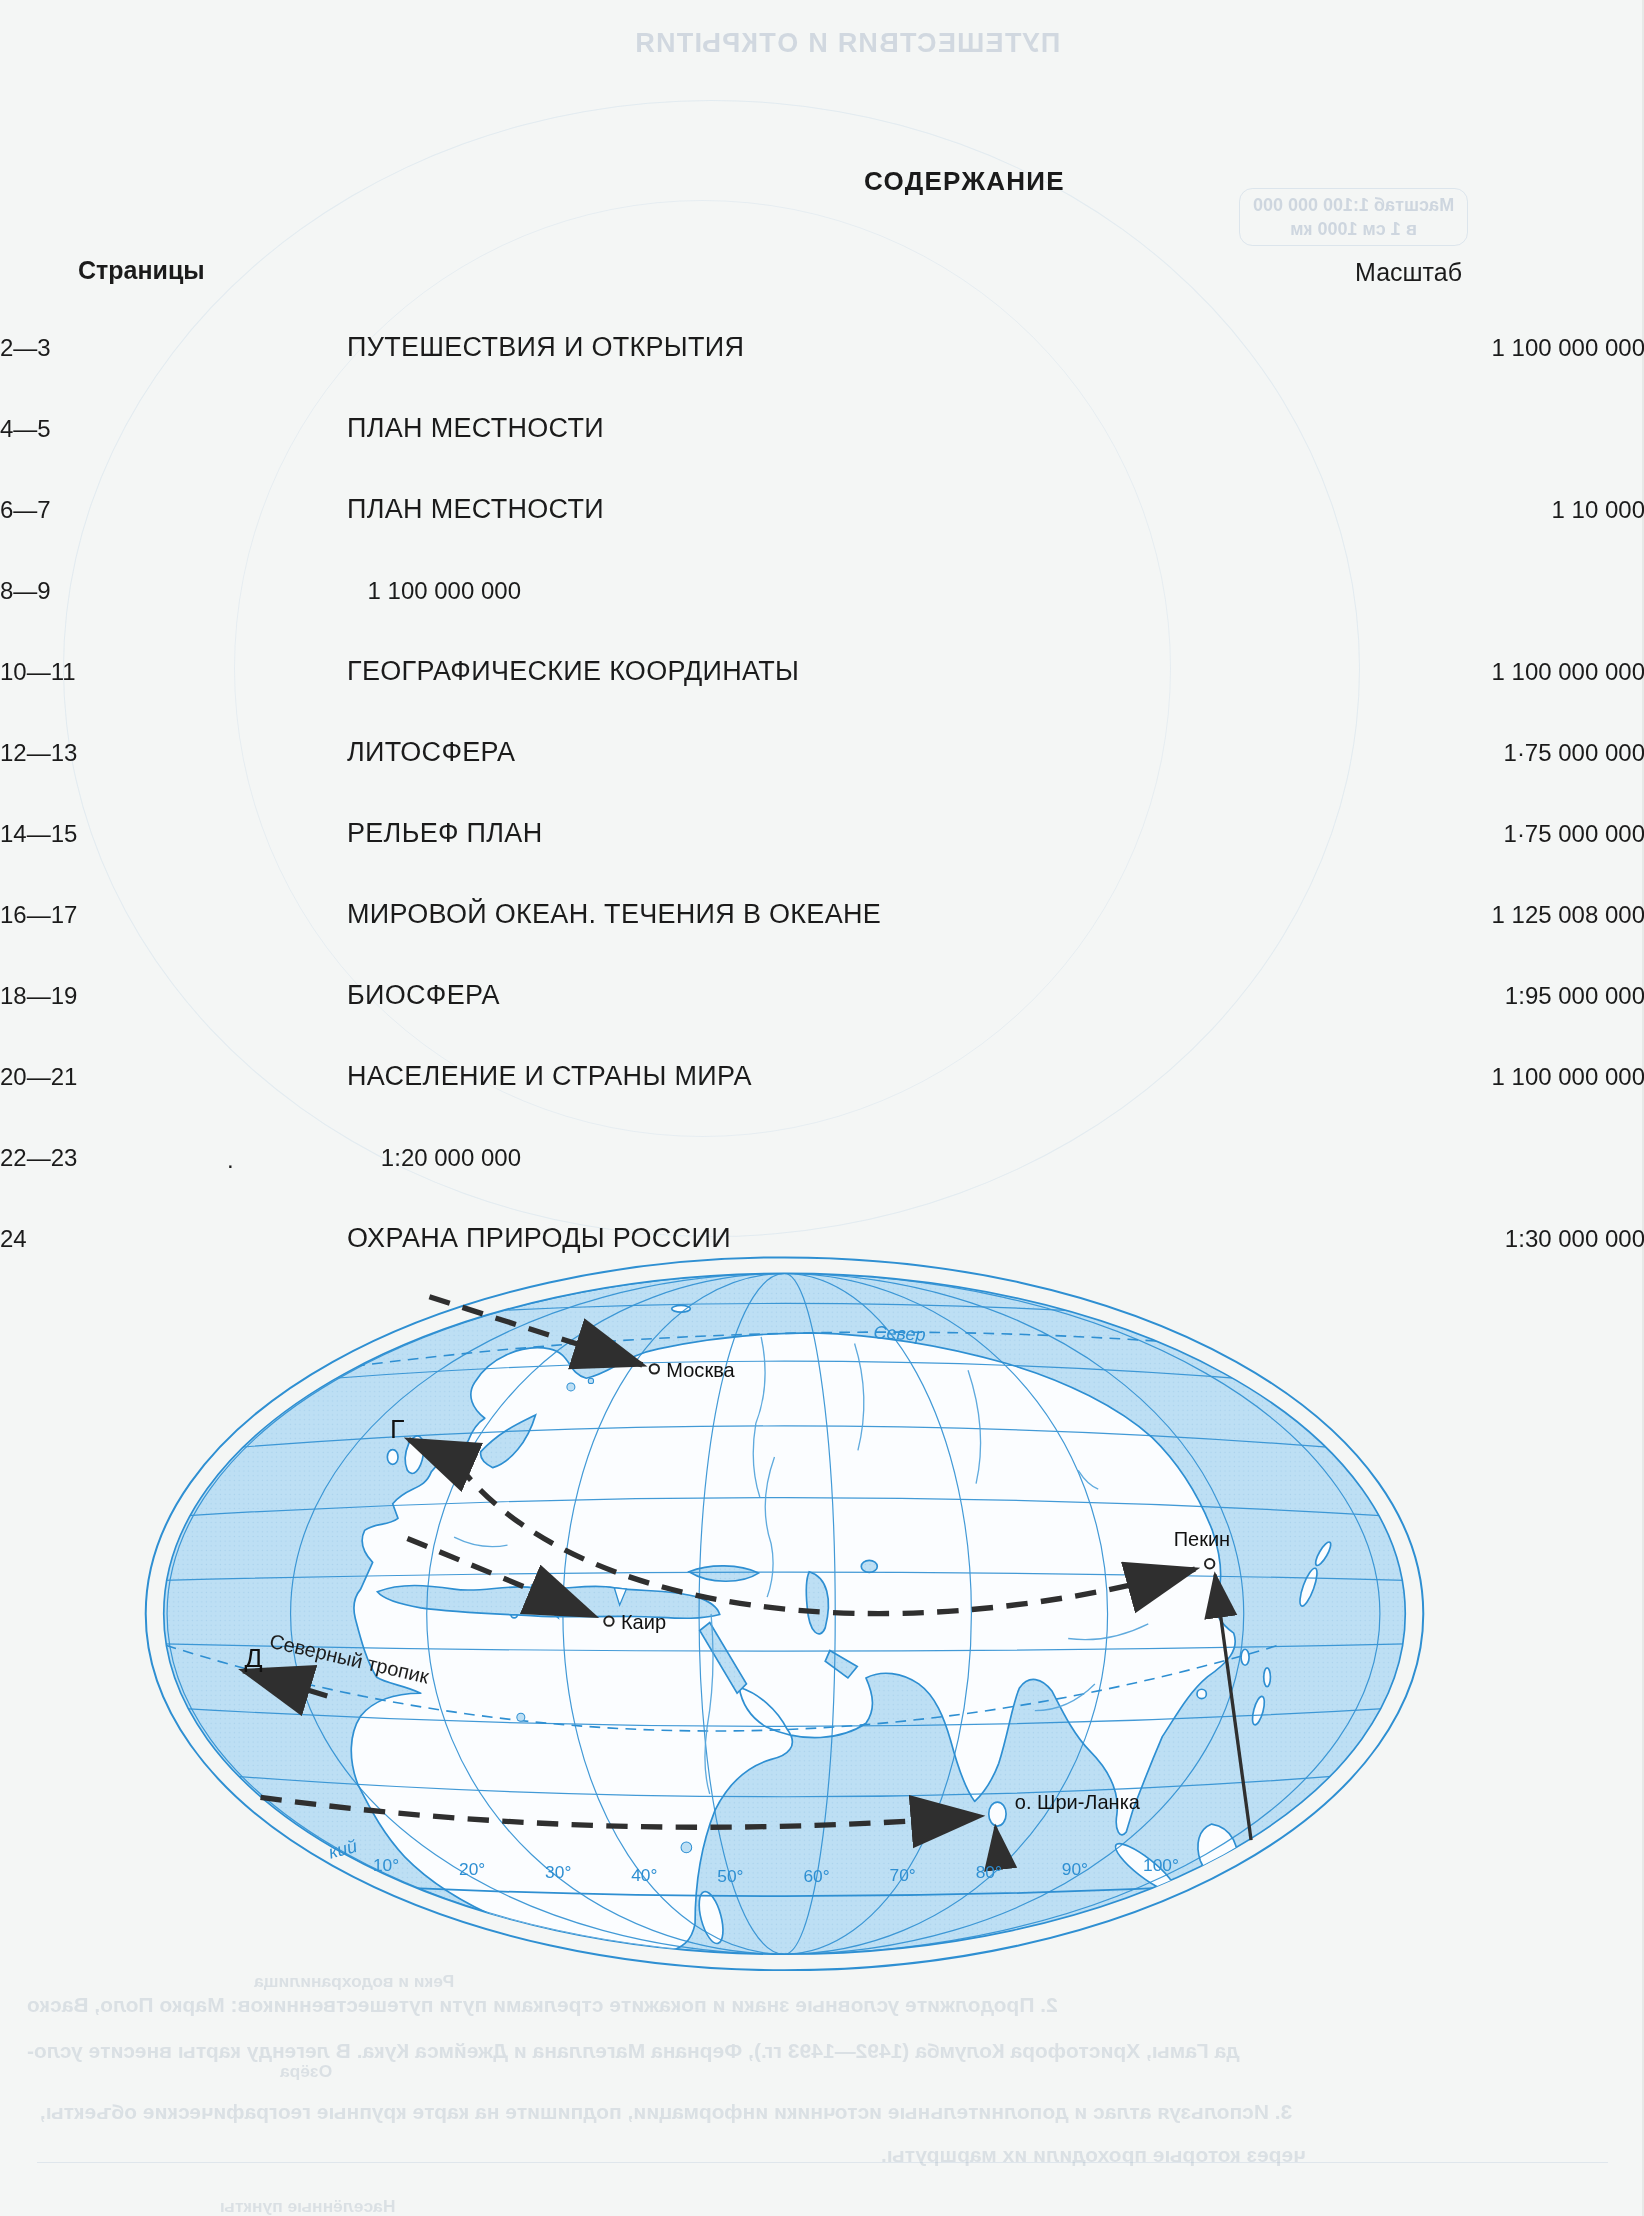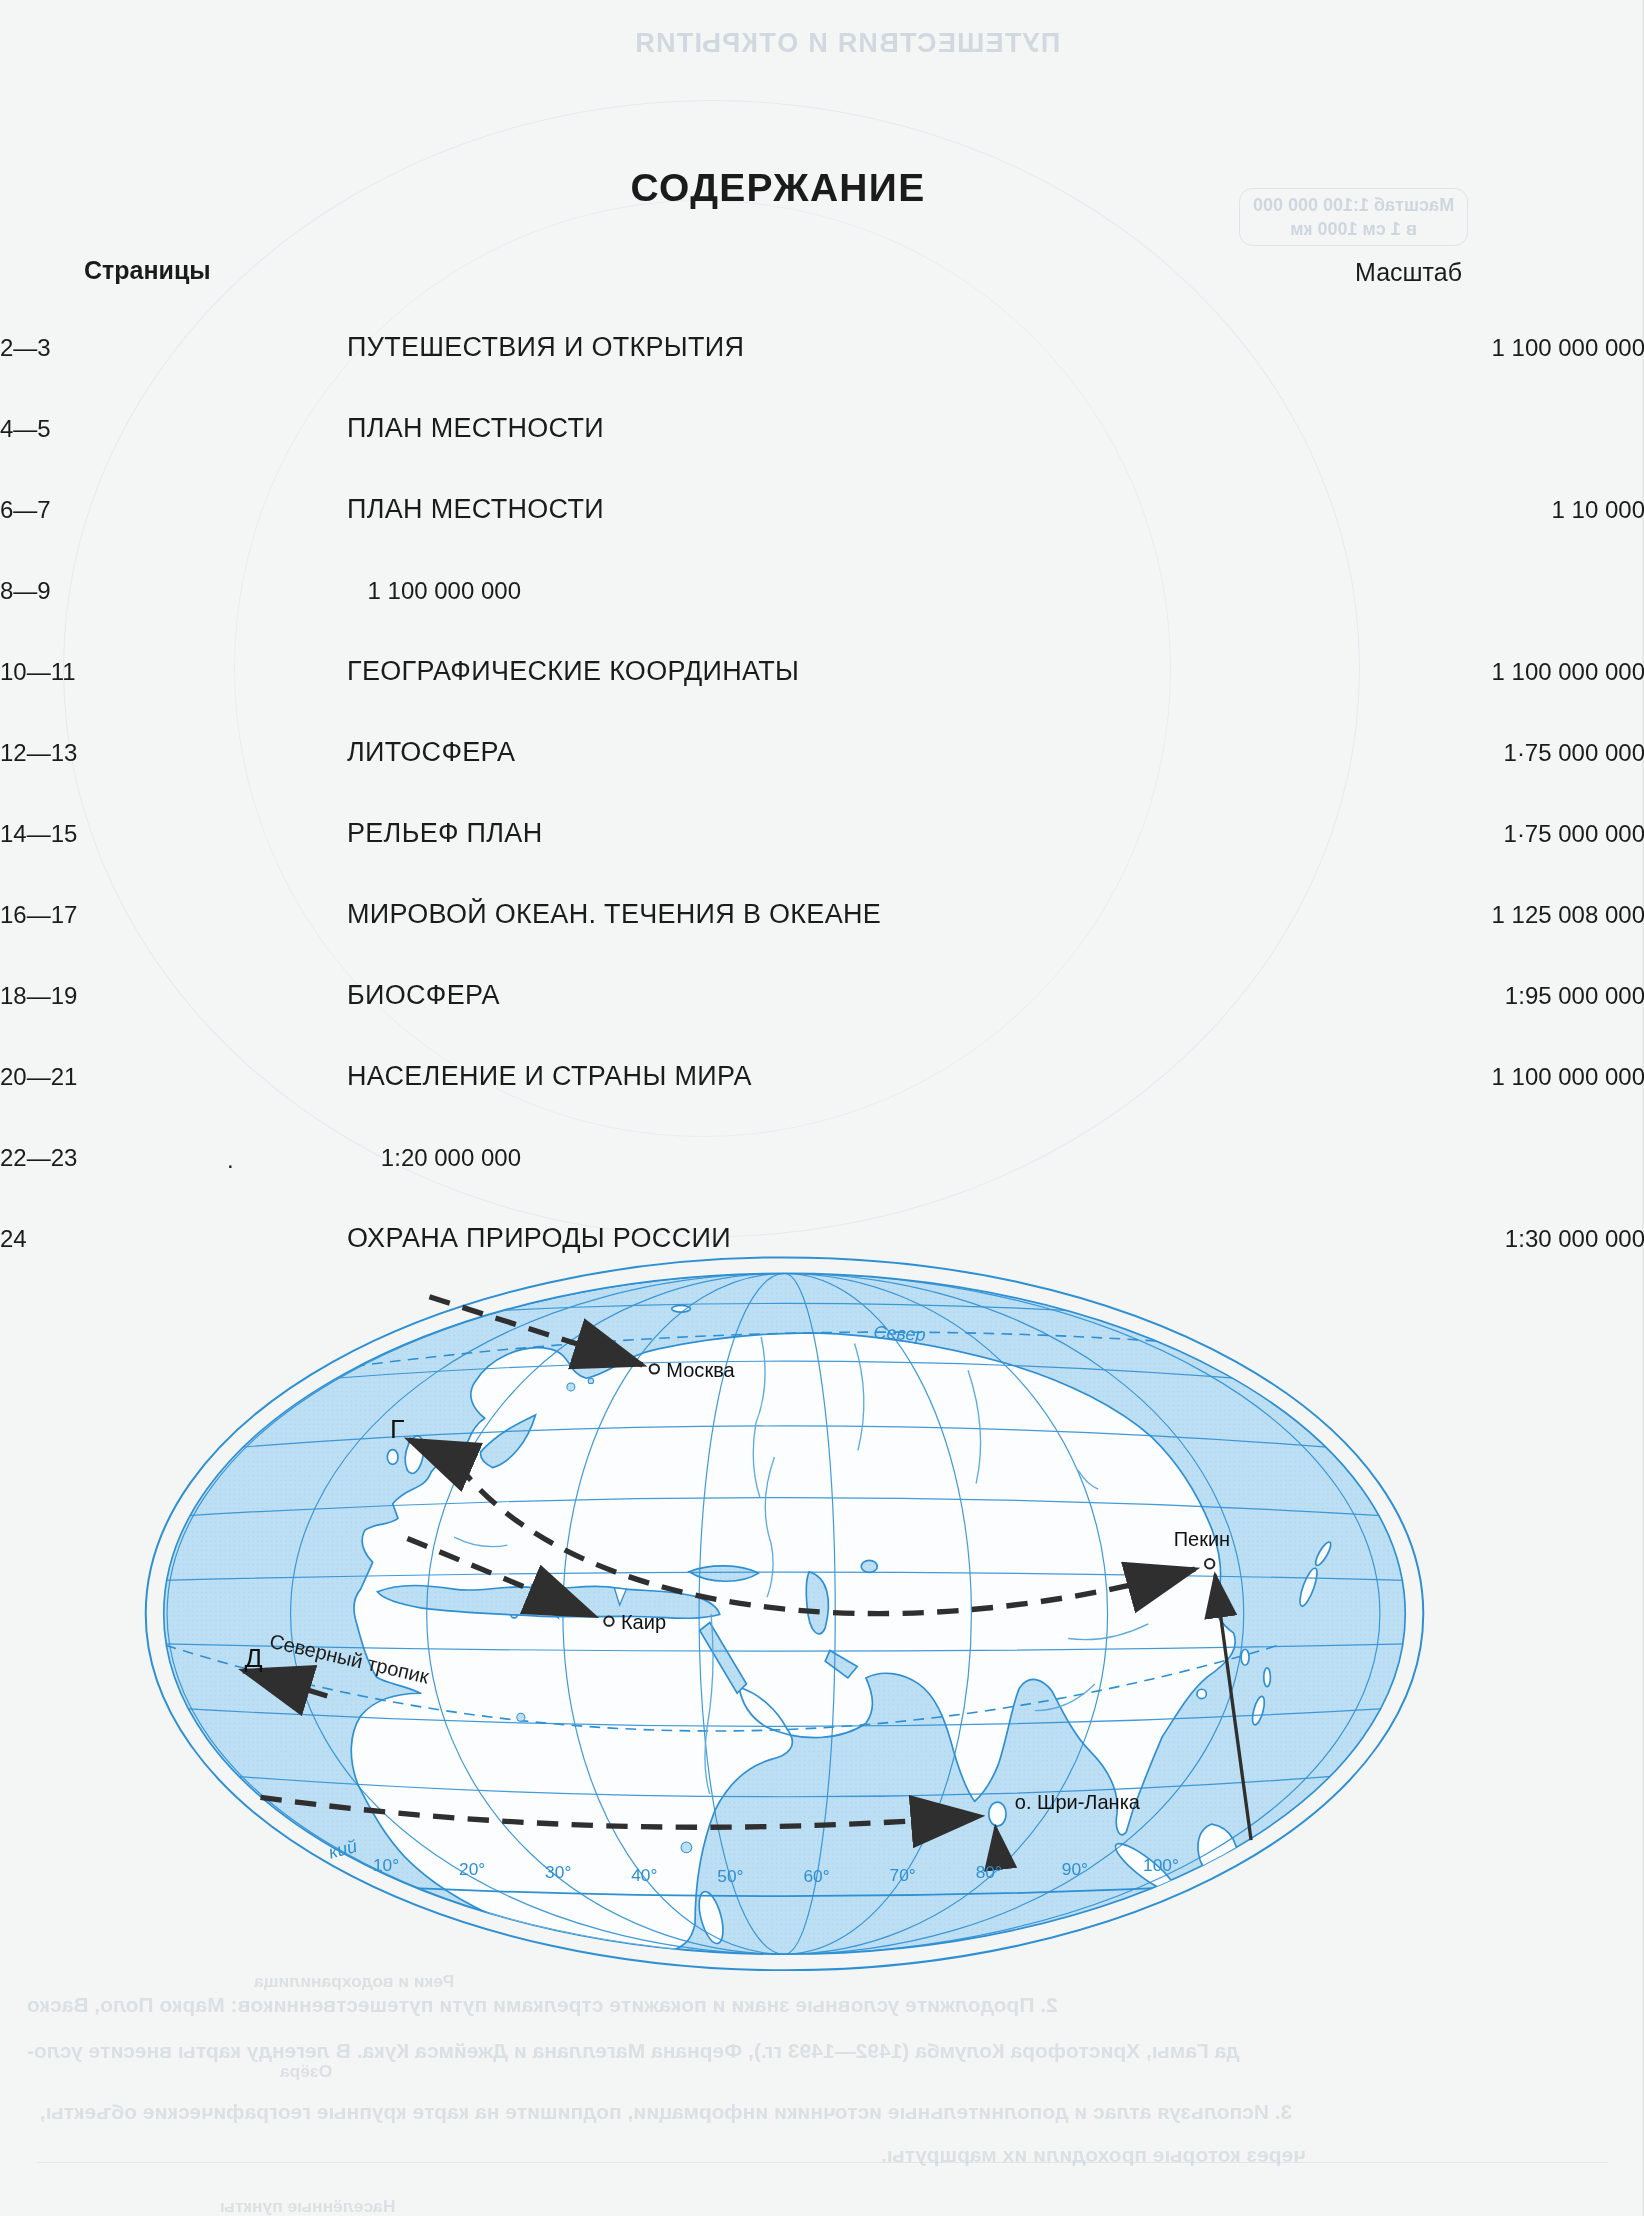"СОДЕРЖАНИЕ" #page-title { font-size: 39px -> 26px; text-align: center -> right }
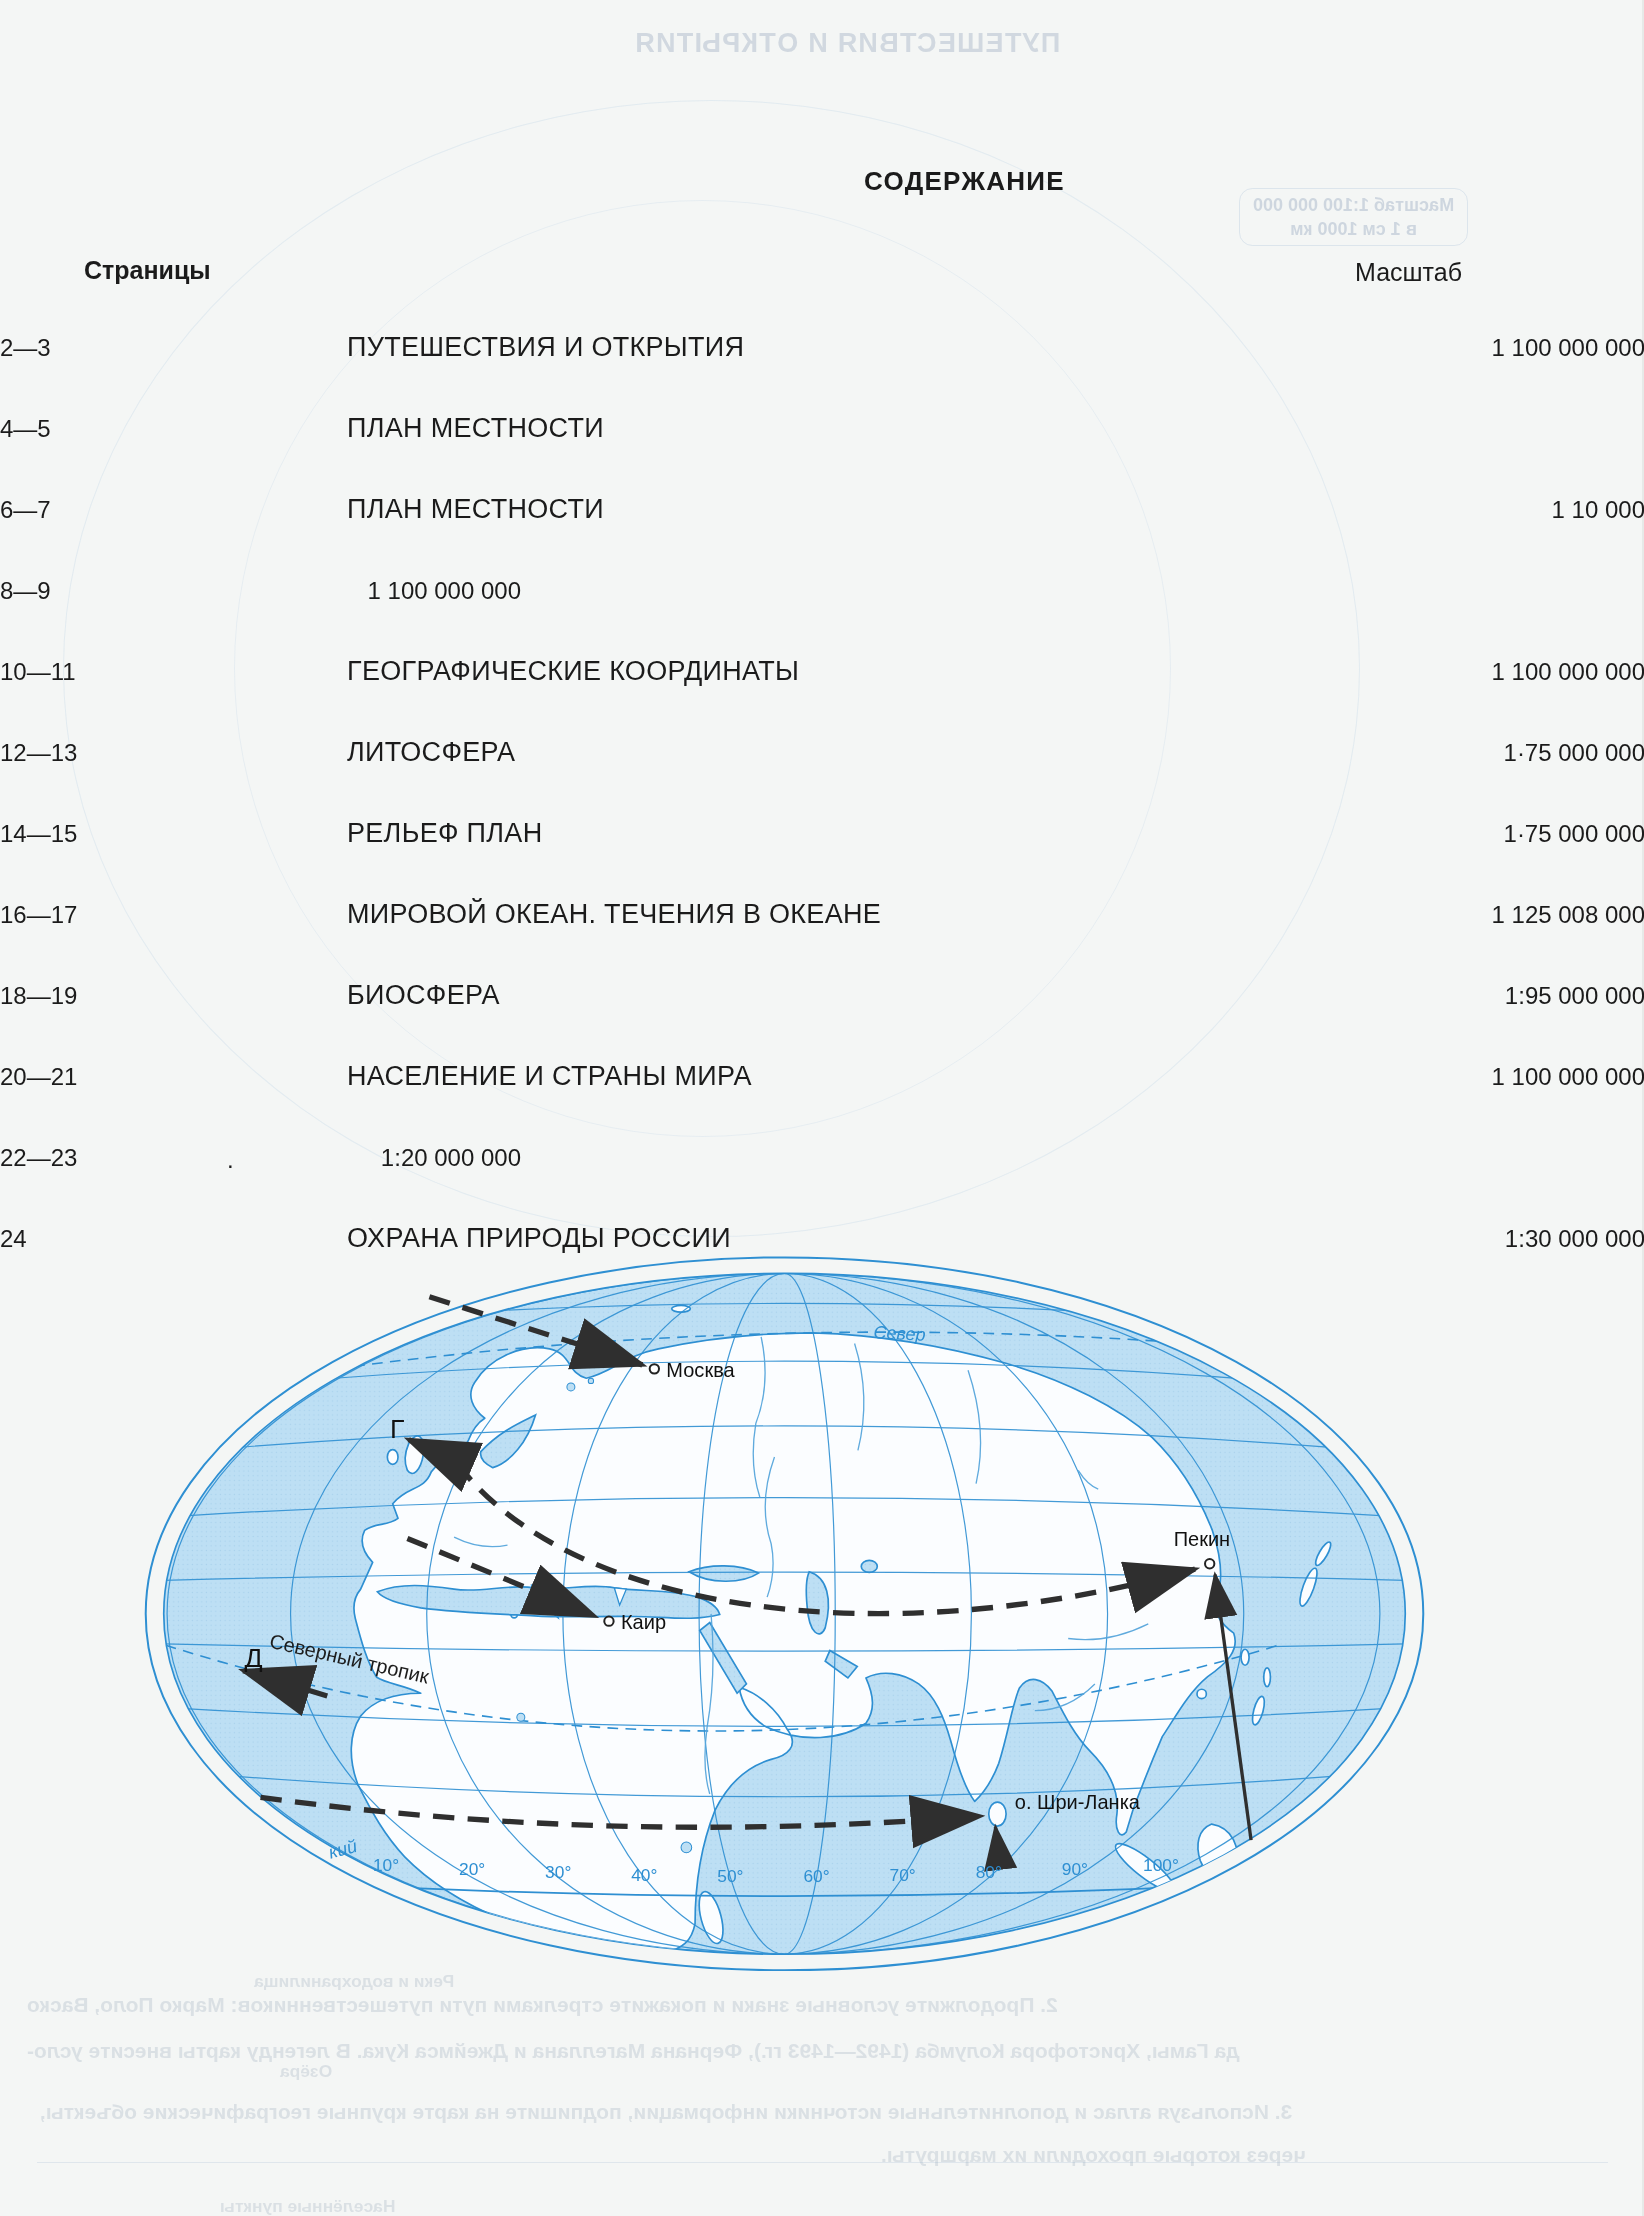"Страницы" #hdr-pages { left: 84px -> 78px }
